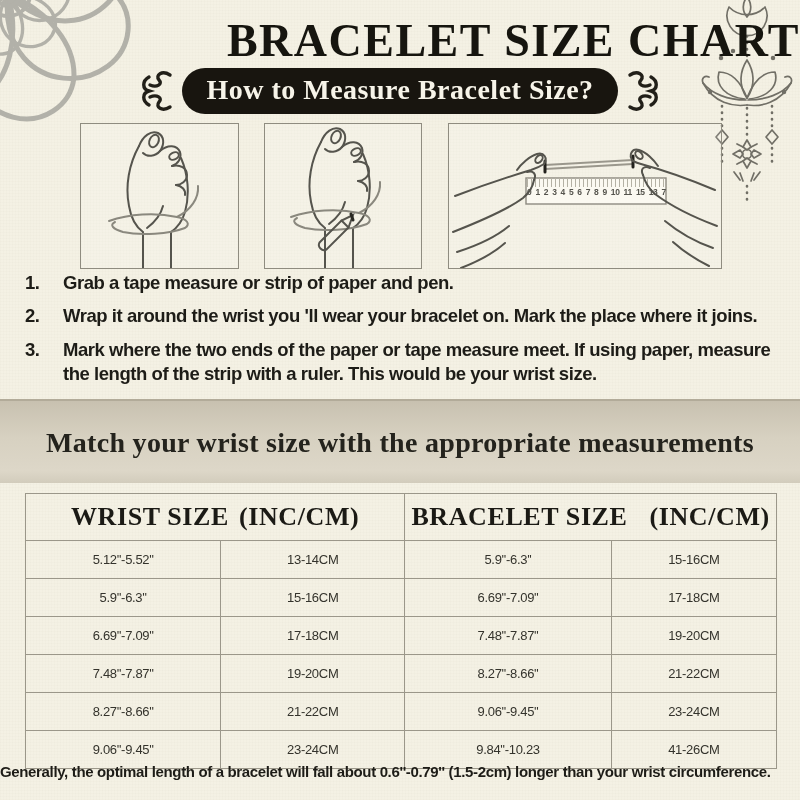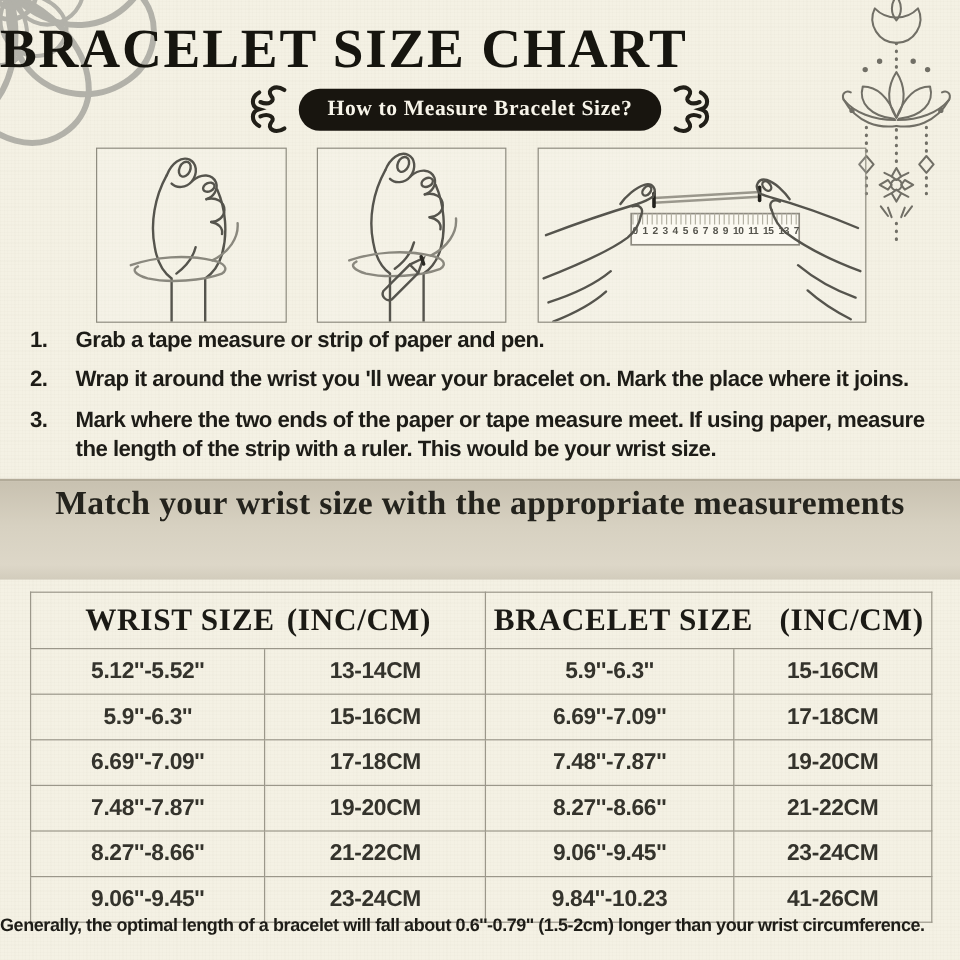"BRACELET SIZE CHART" #title { text-align: left -> right }
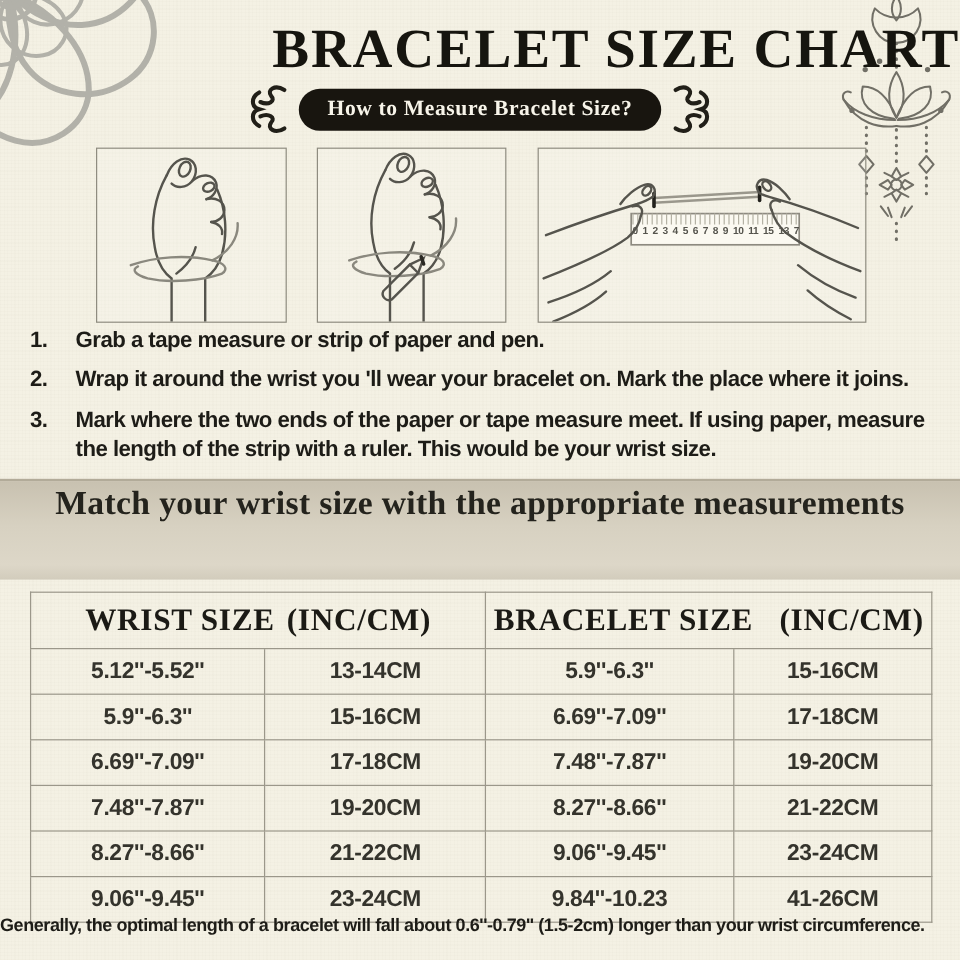"How to Measure Bracelet Size?" #badge-pill { font-size: 18px -> 28px }
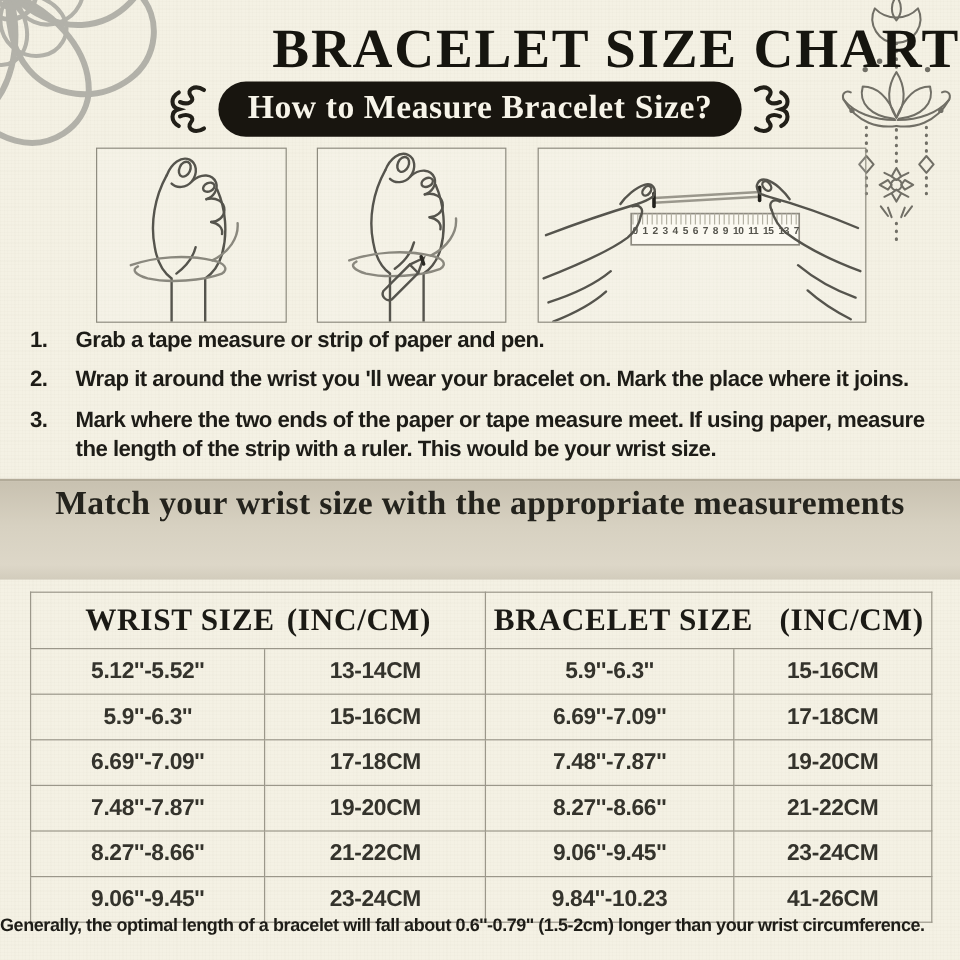"Match your wrist size with" #banner { justify-content: space-between -> center }
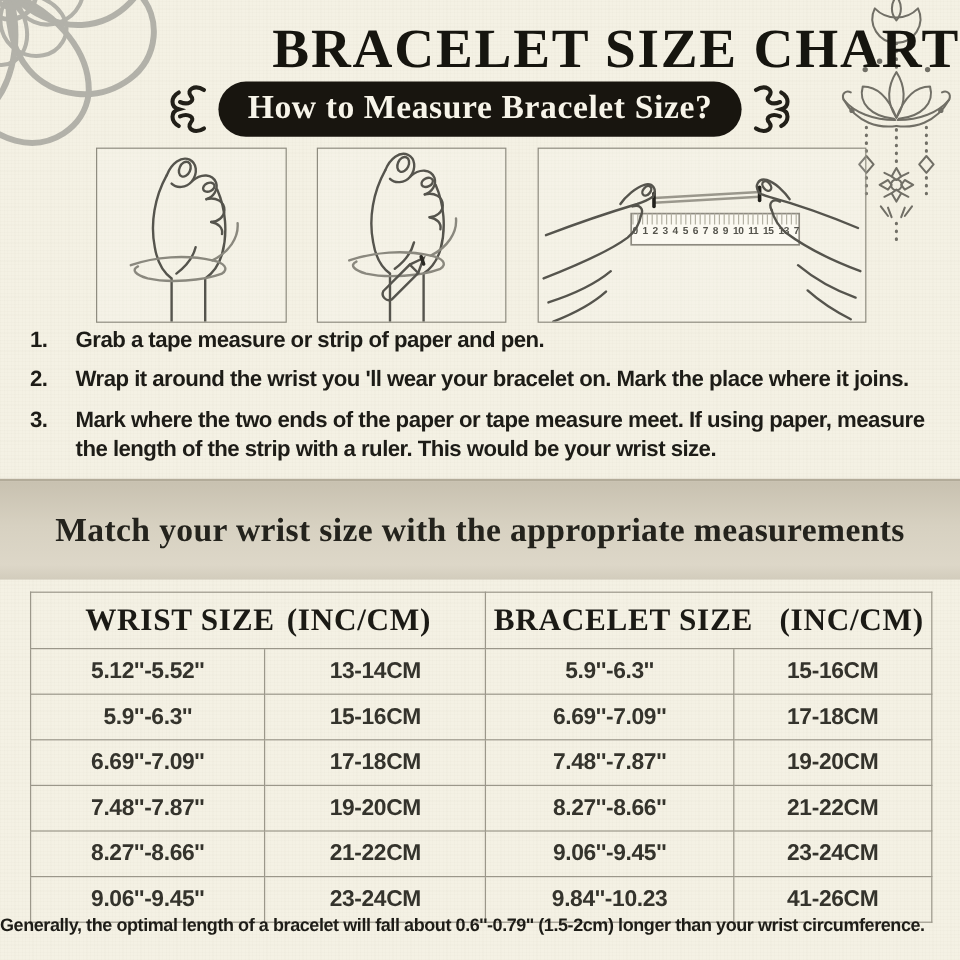"5.12''-5.52''" #size-table td { font-size: 19px -> 13px; font-weight: 700 -> 400 }
